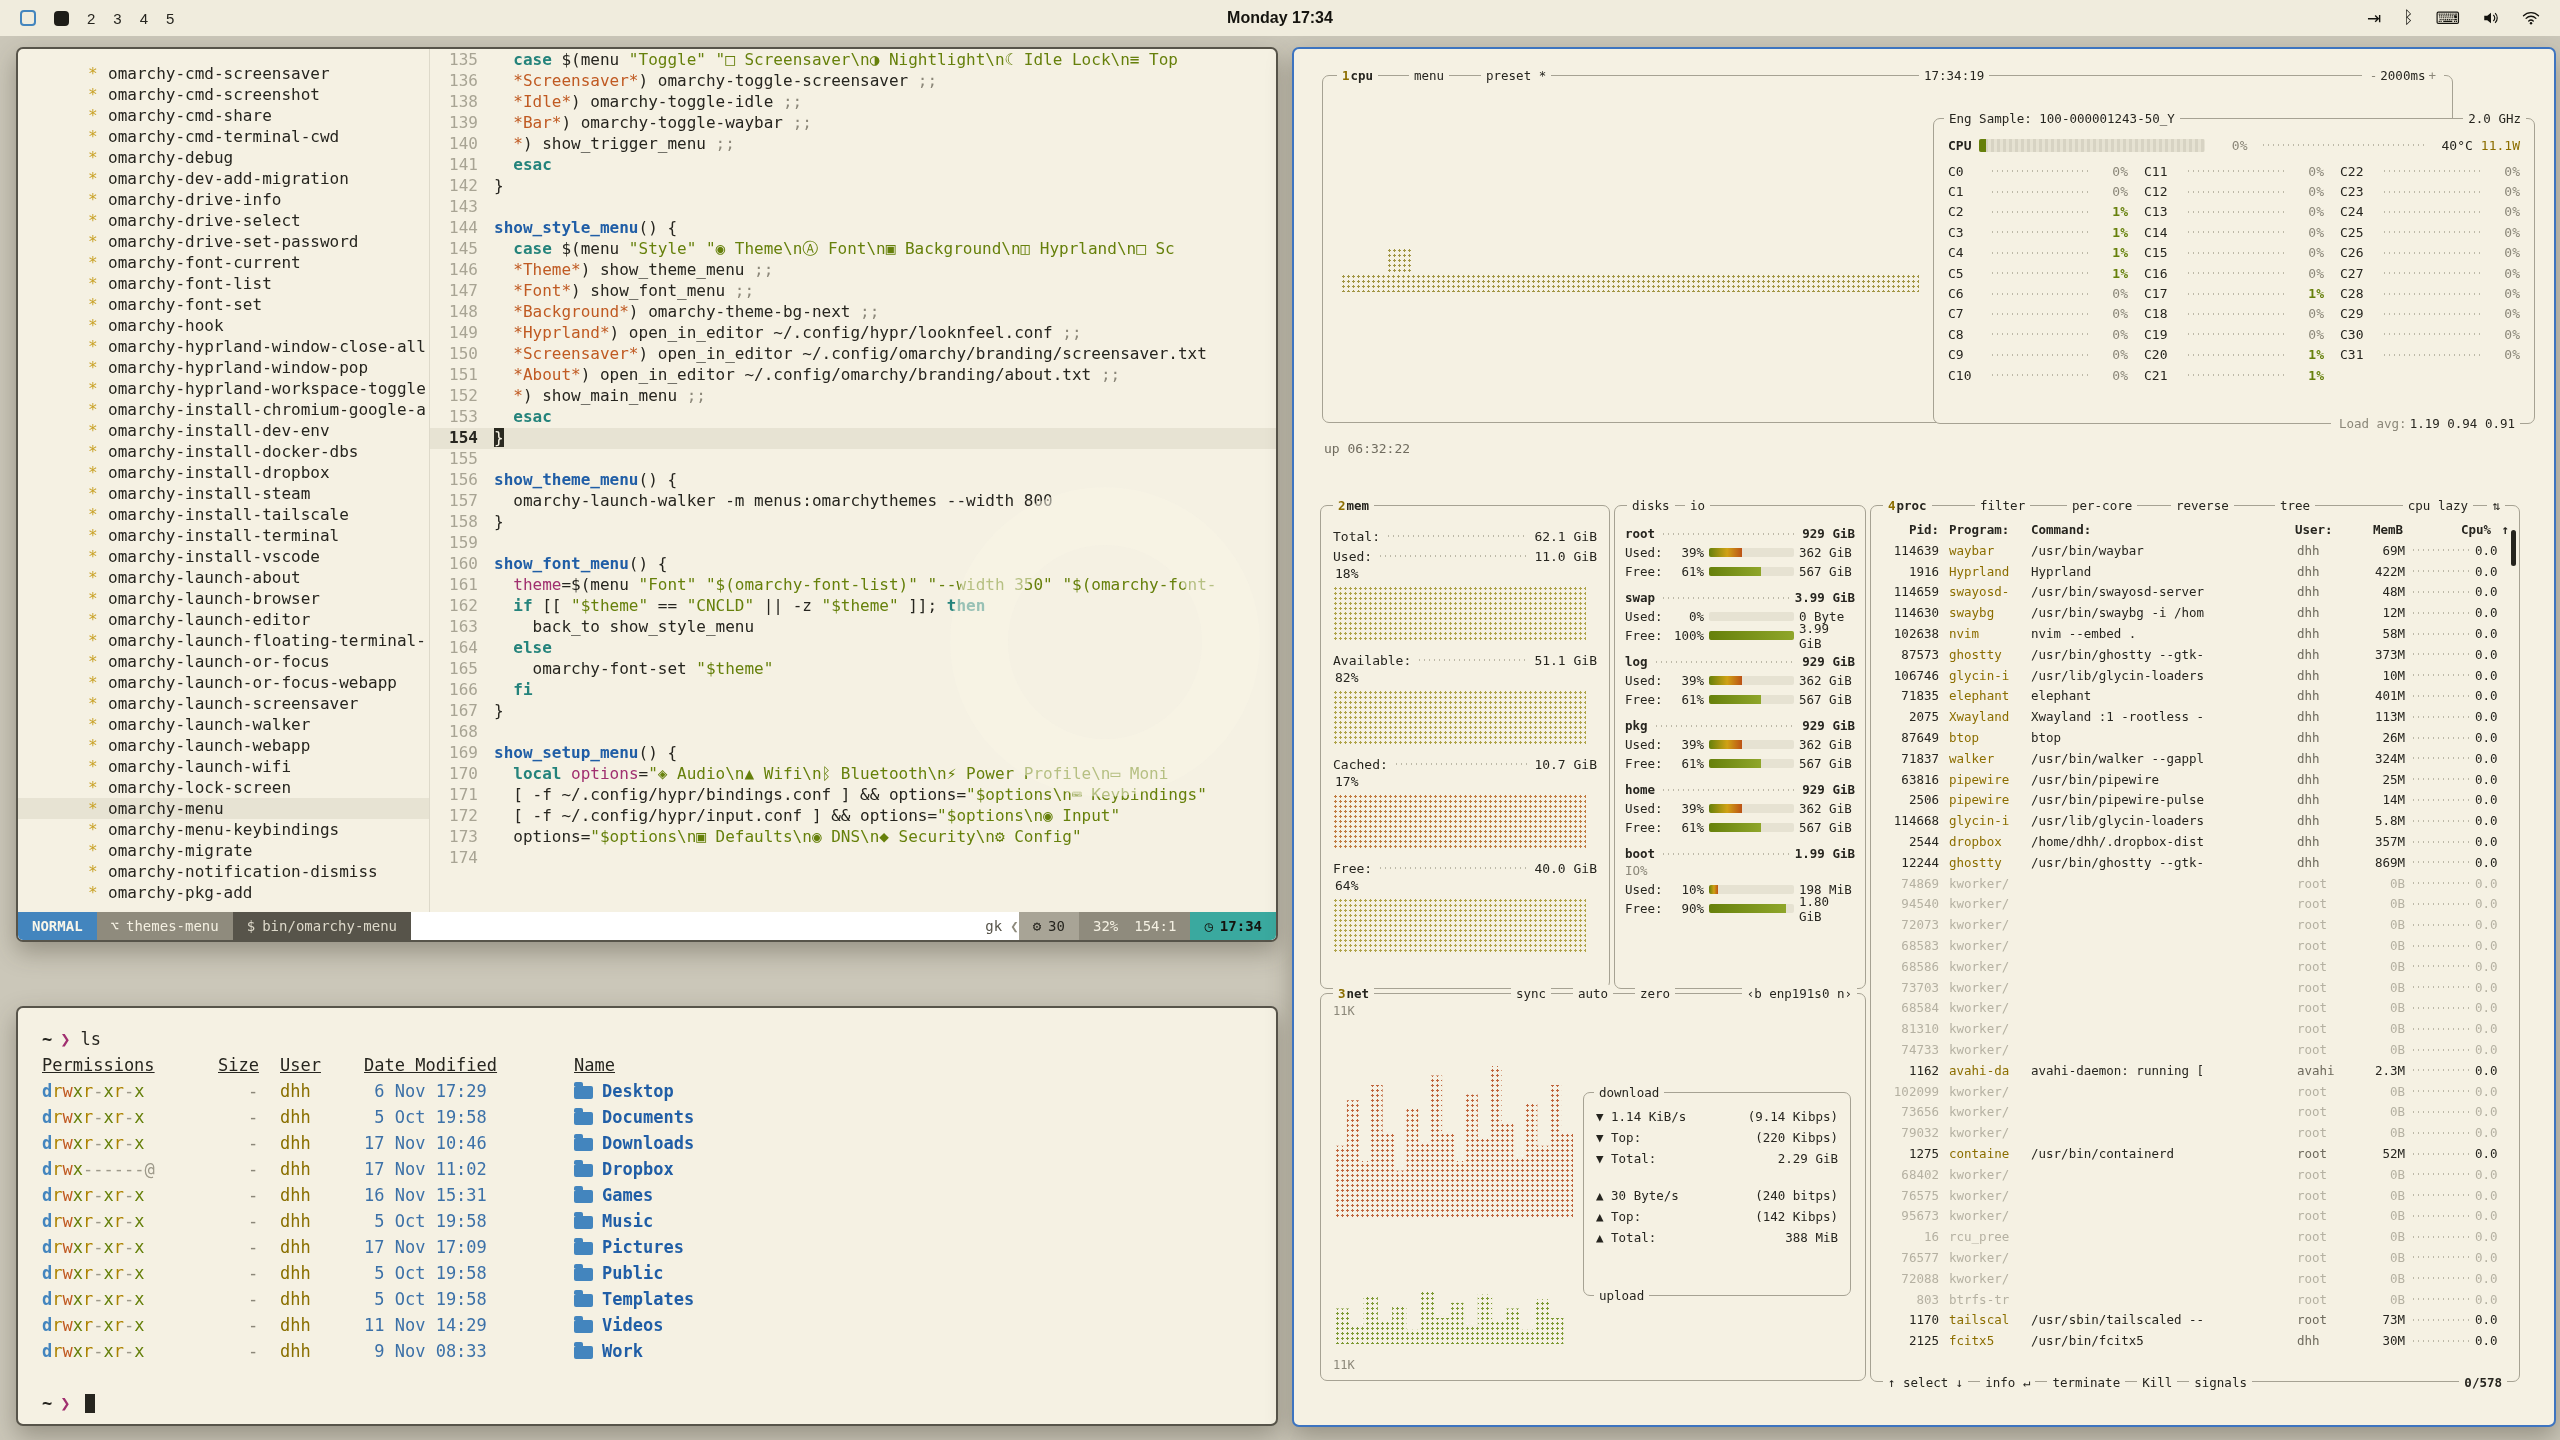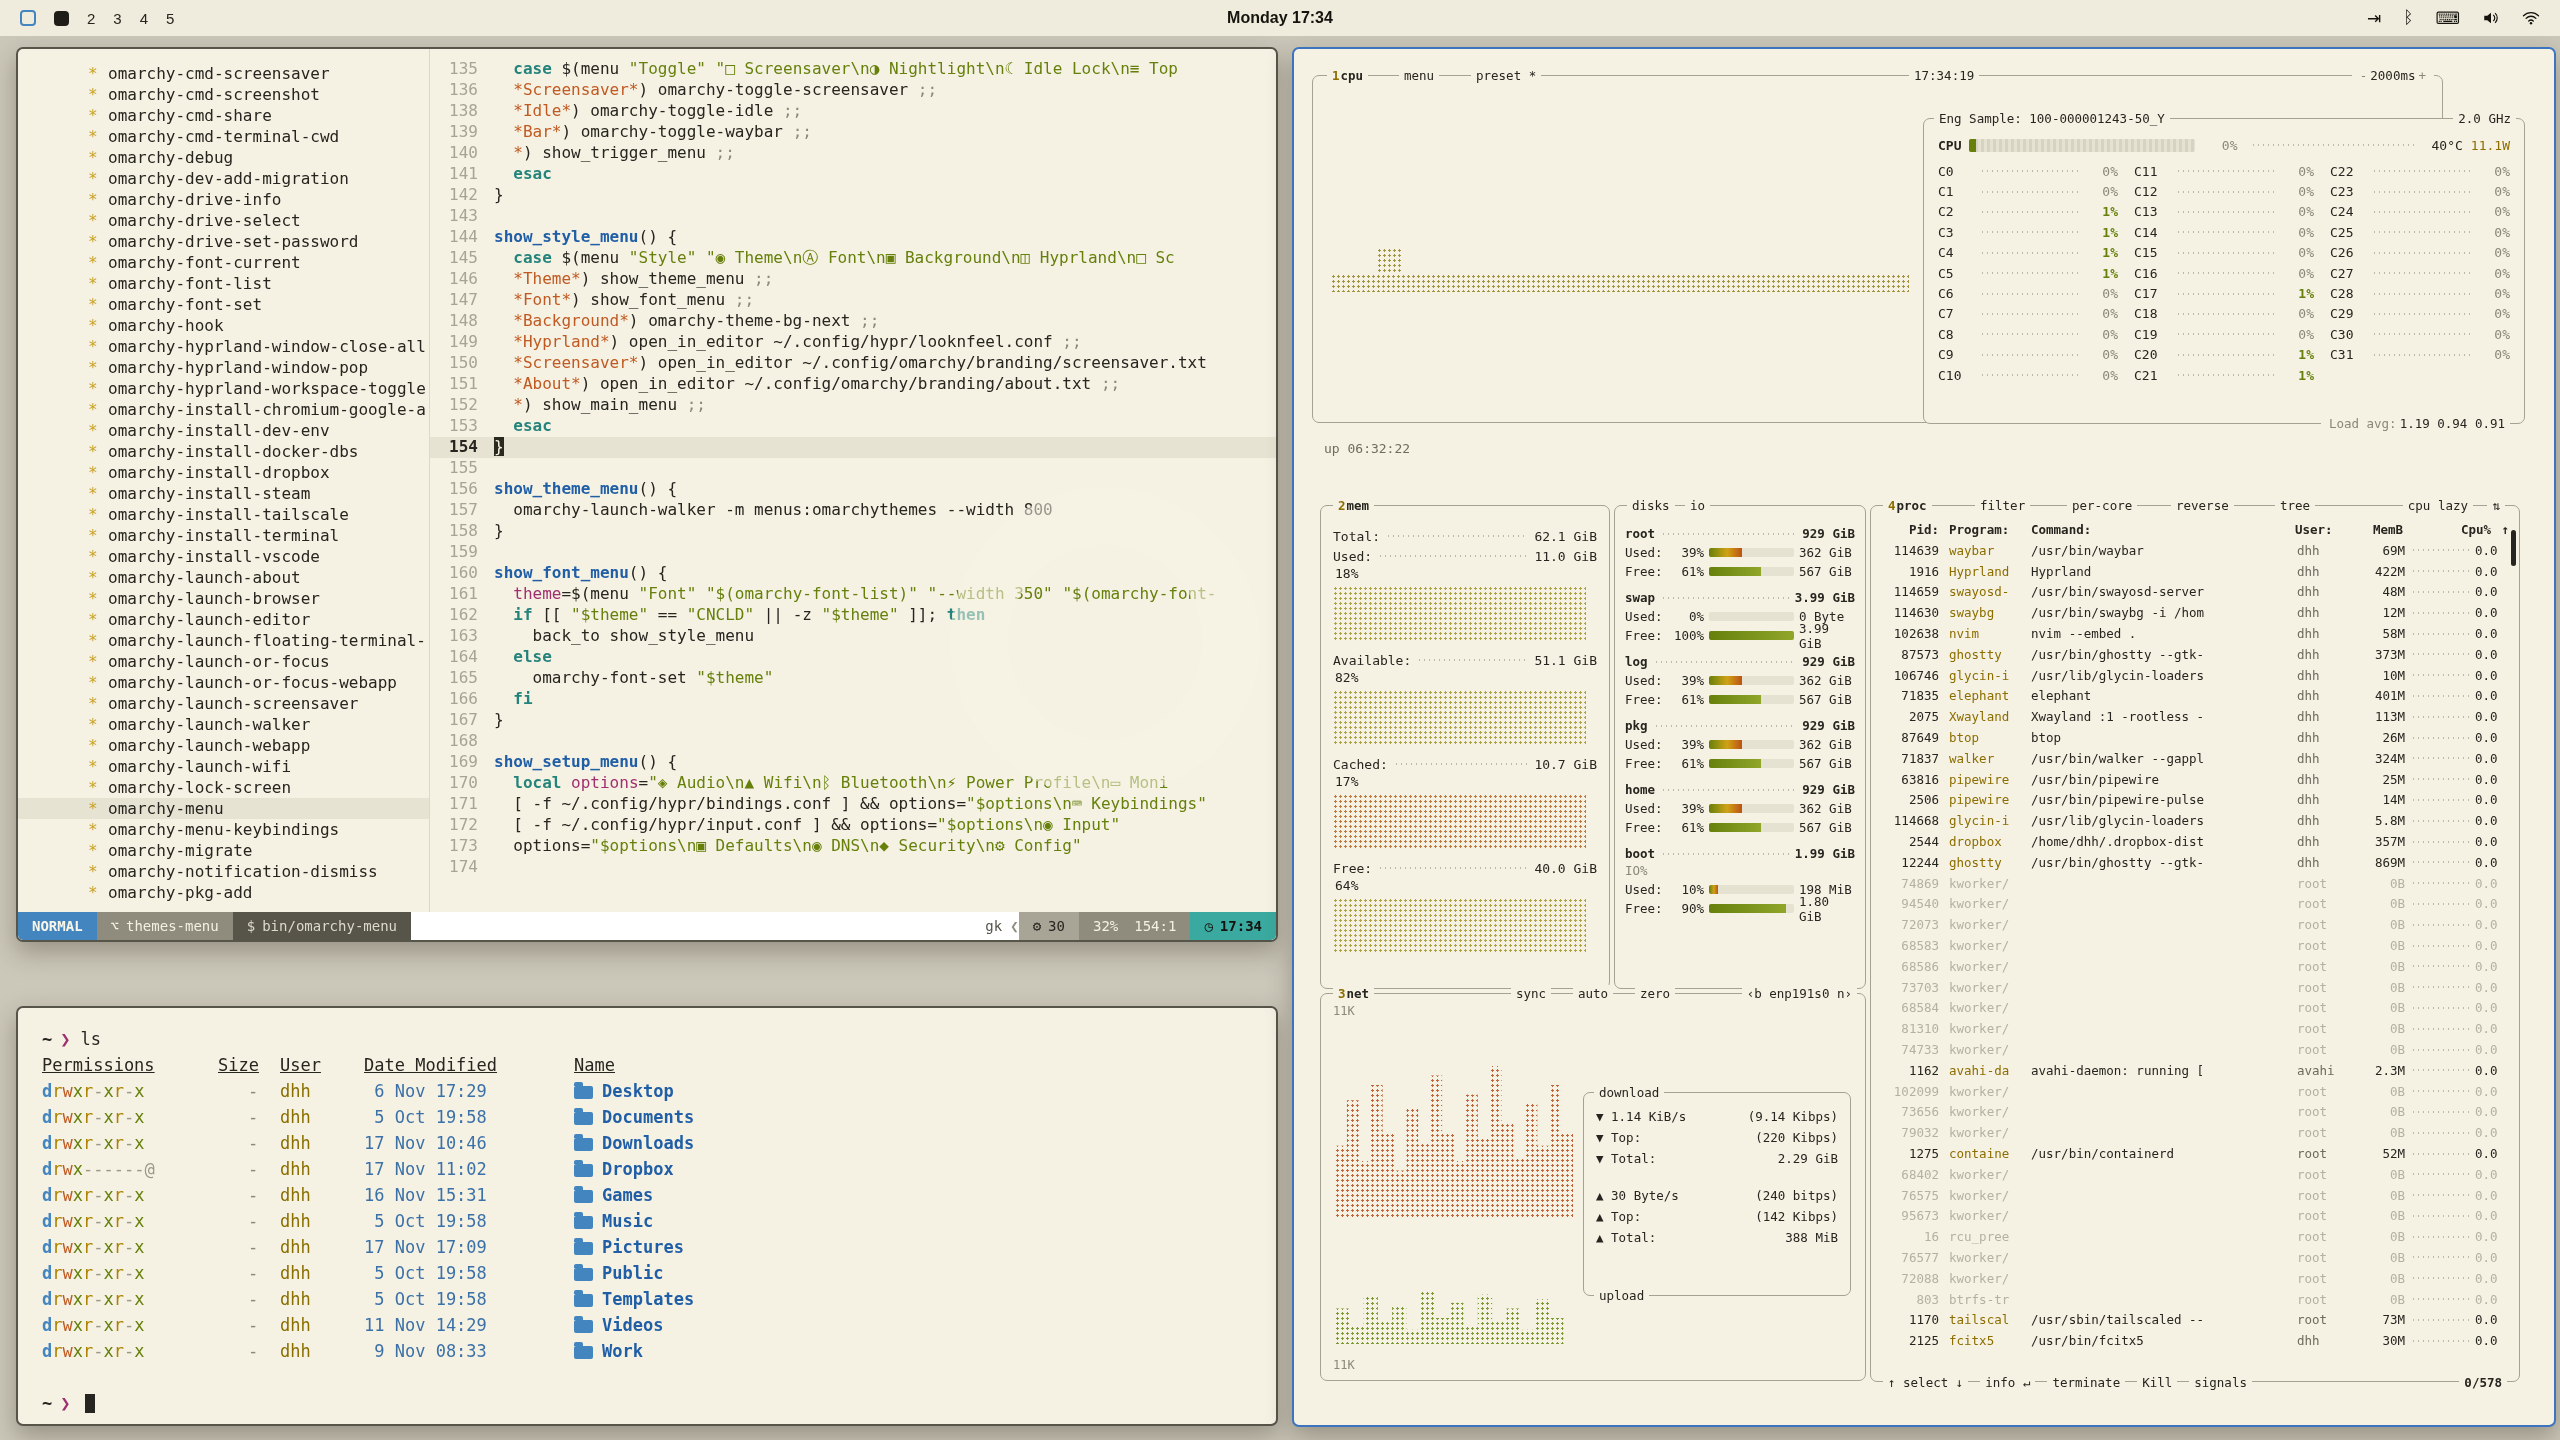"135" .codepane { padding-top: 10px -> 1px }
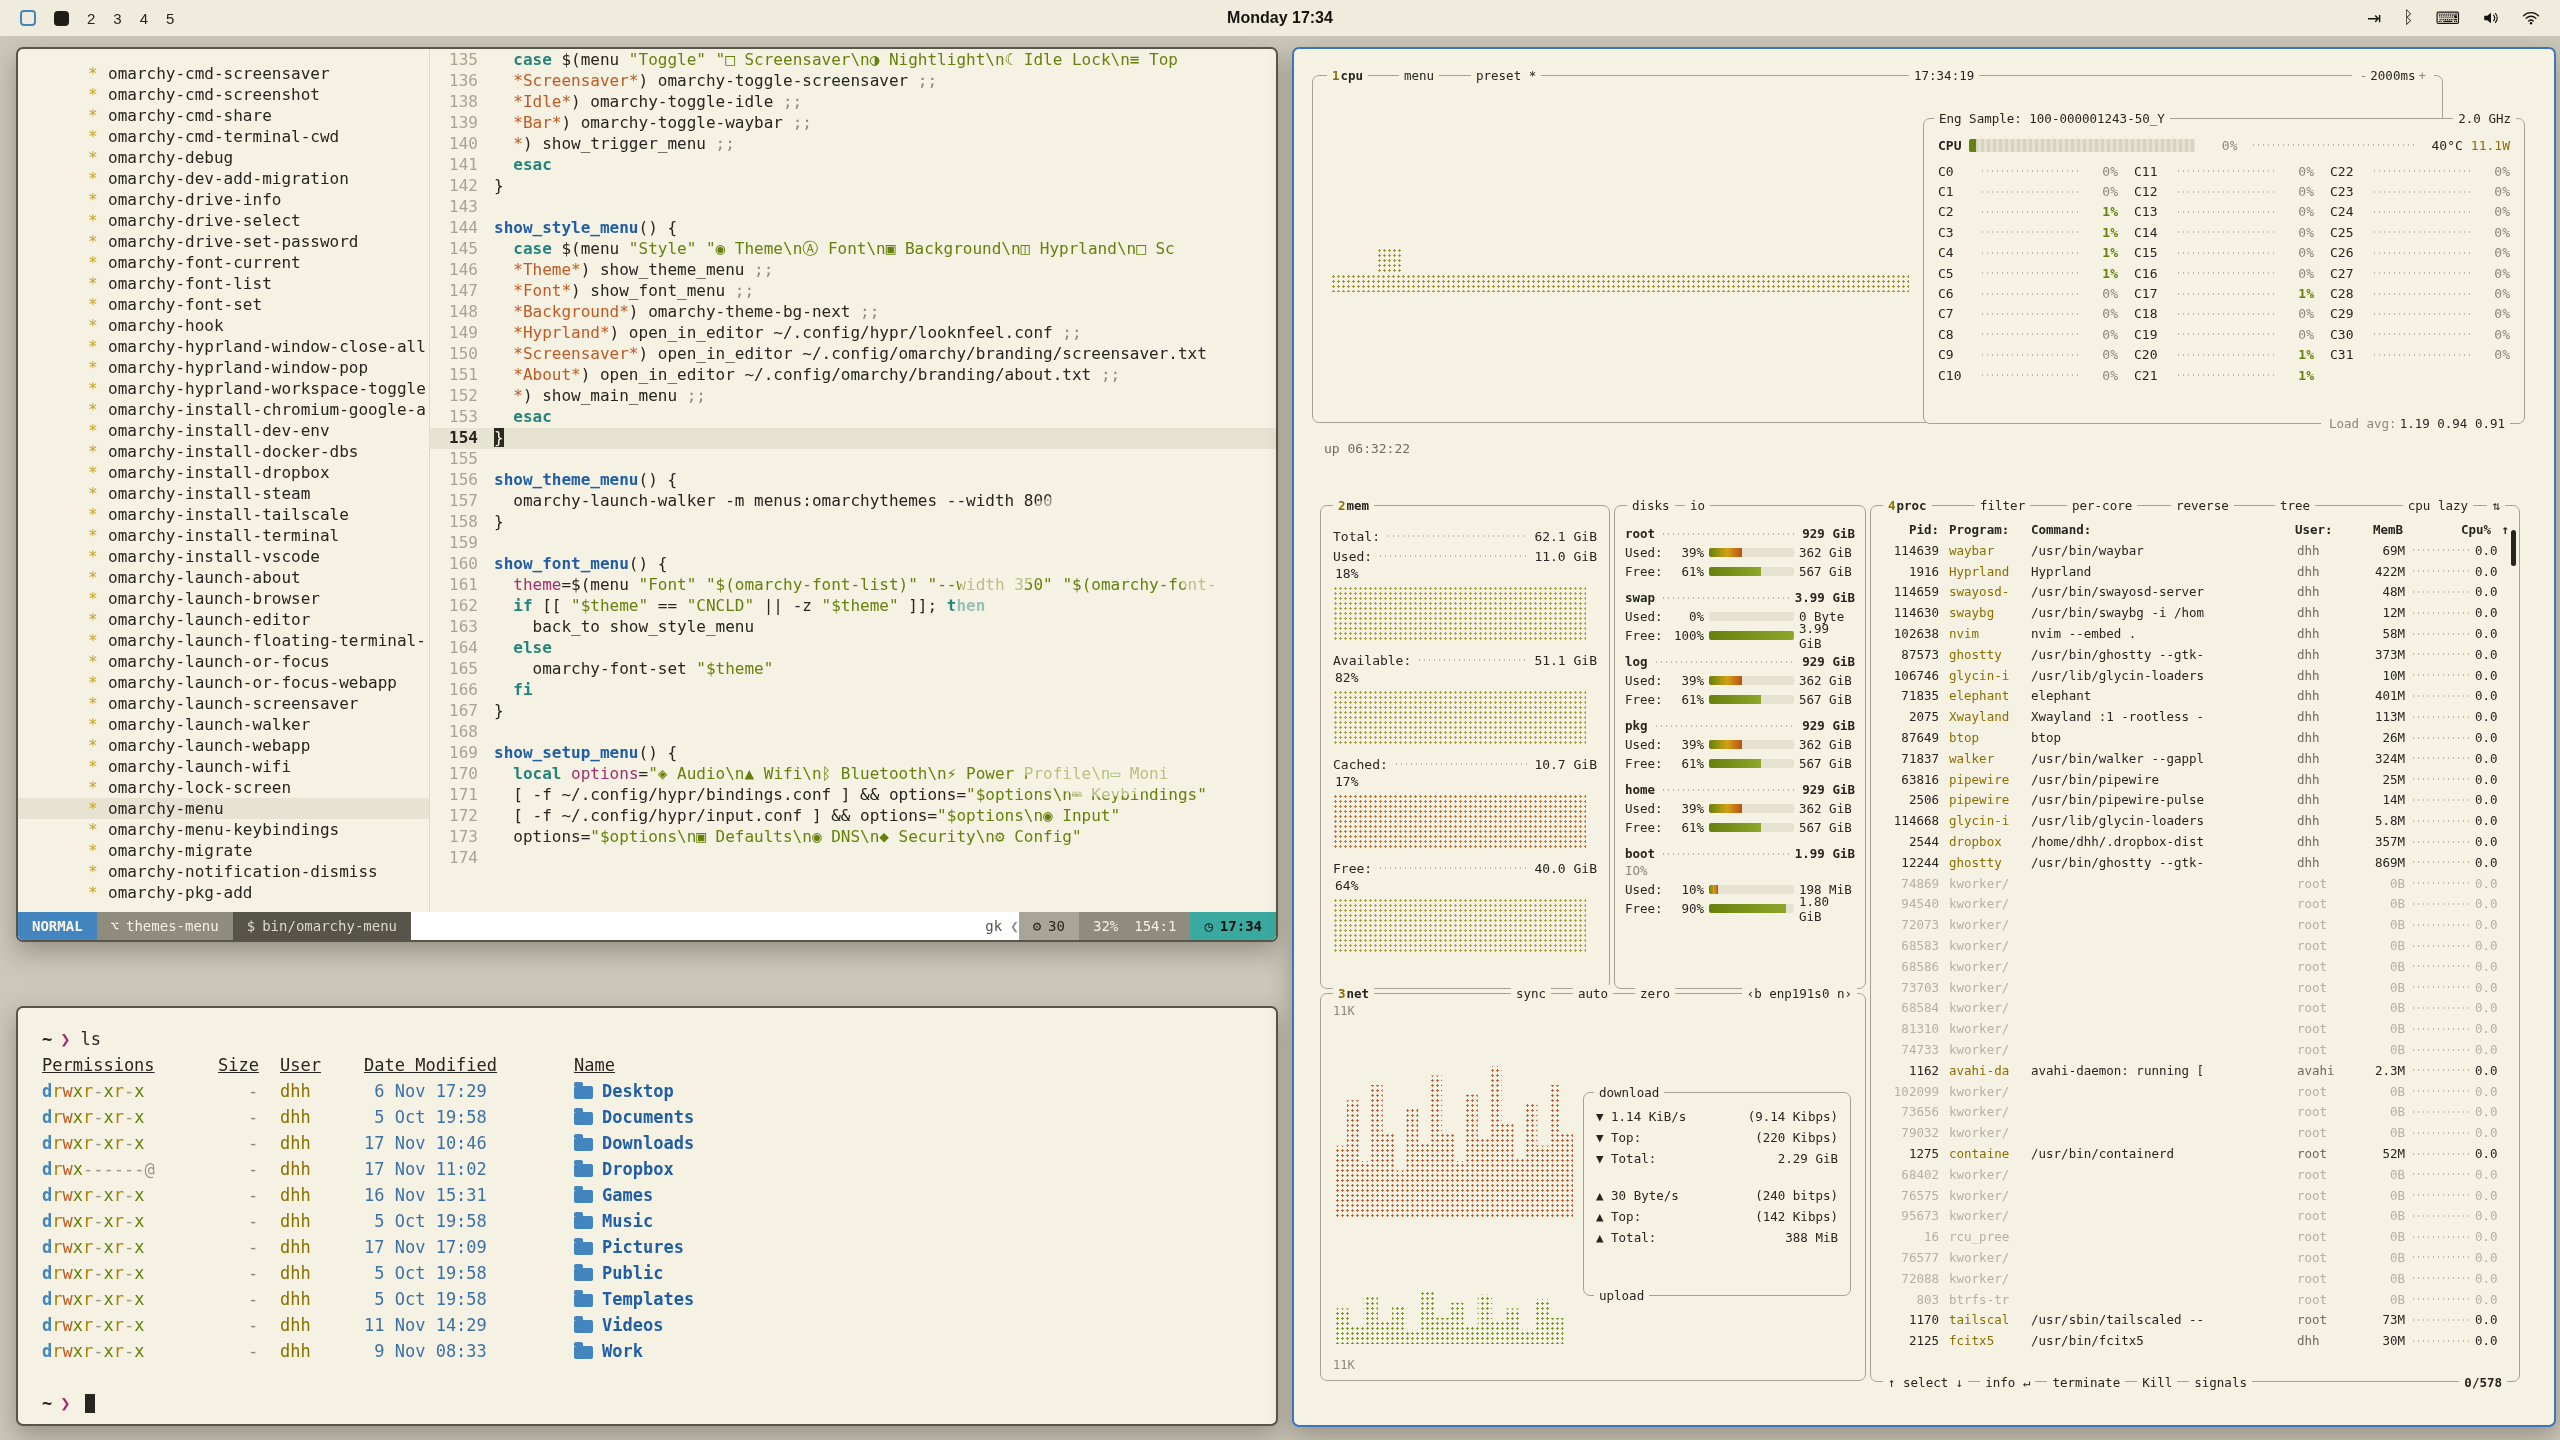"1cpu" #box-cpu { left: 18px -> 28px }
